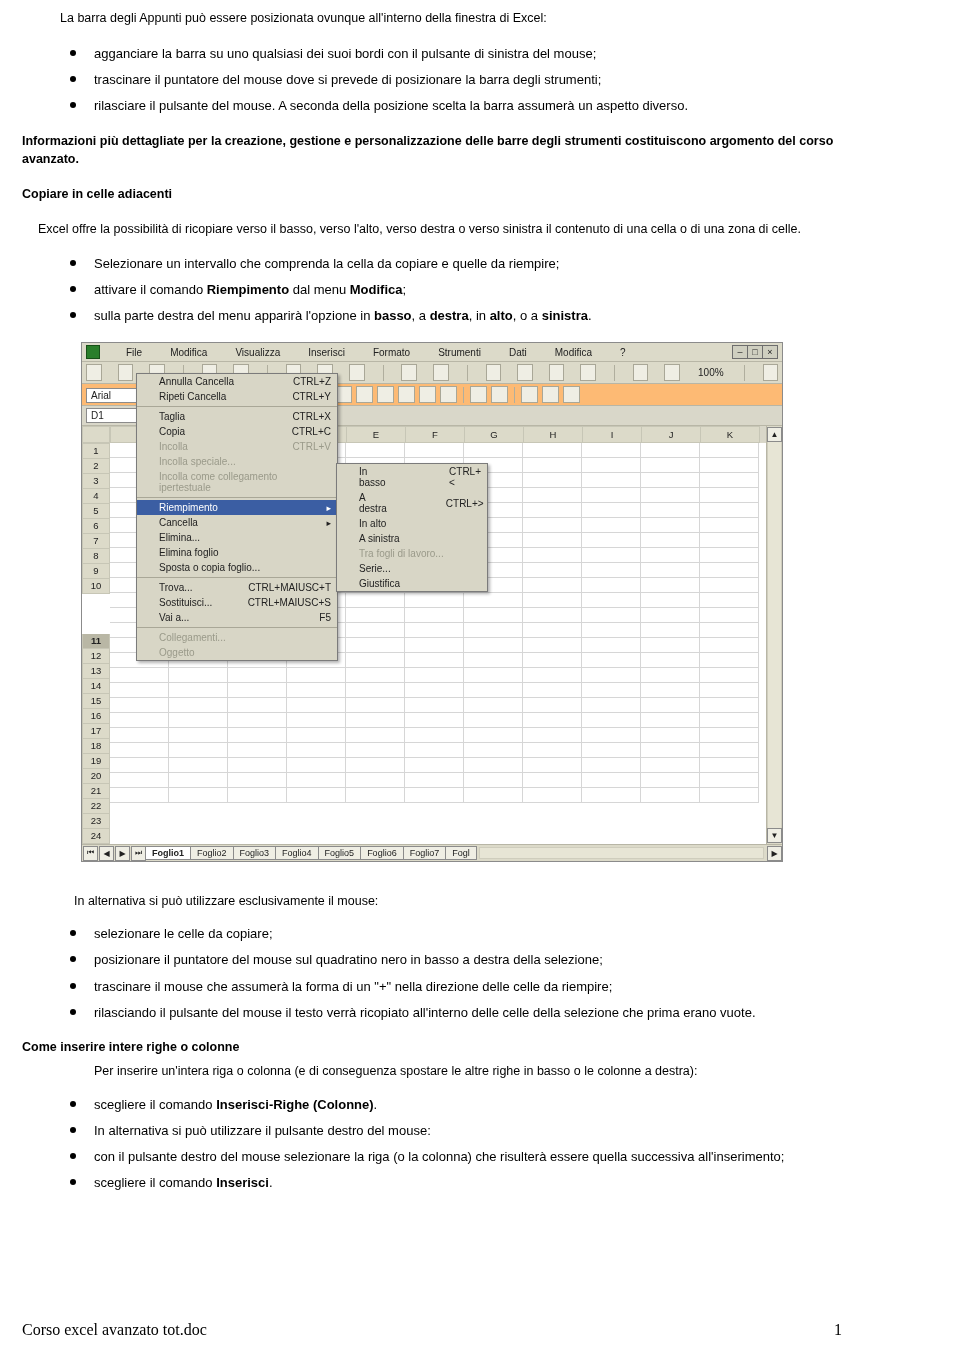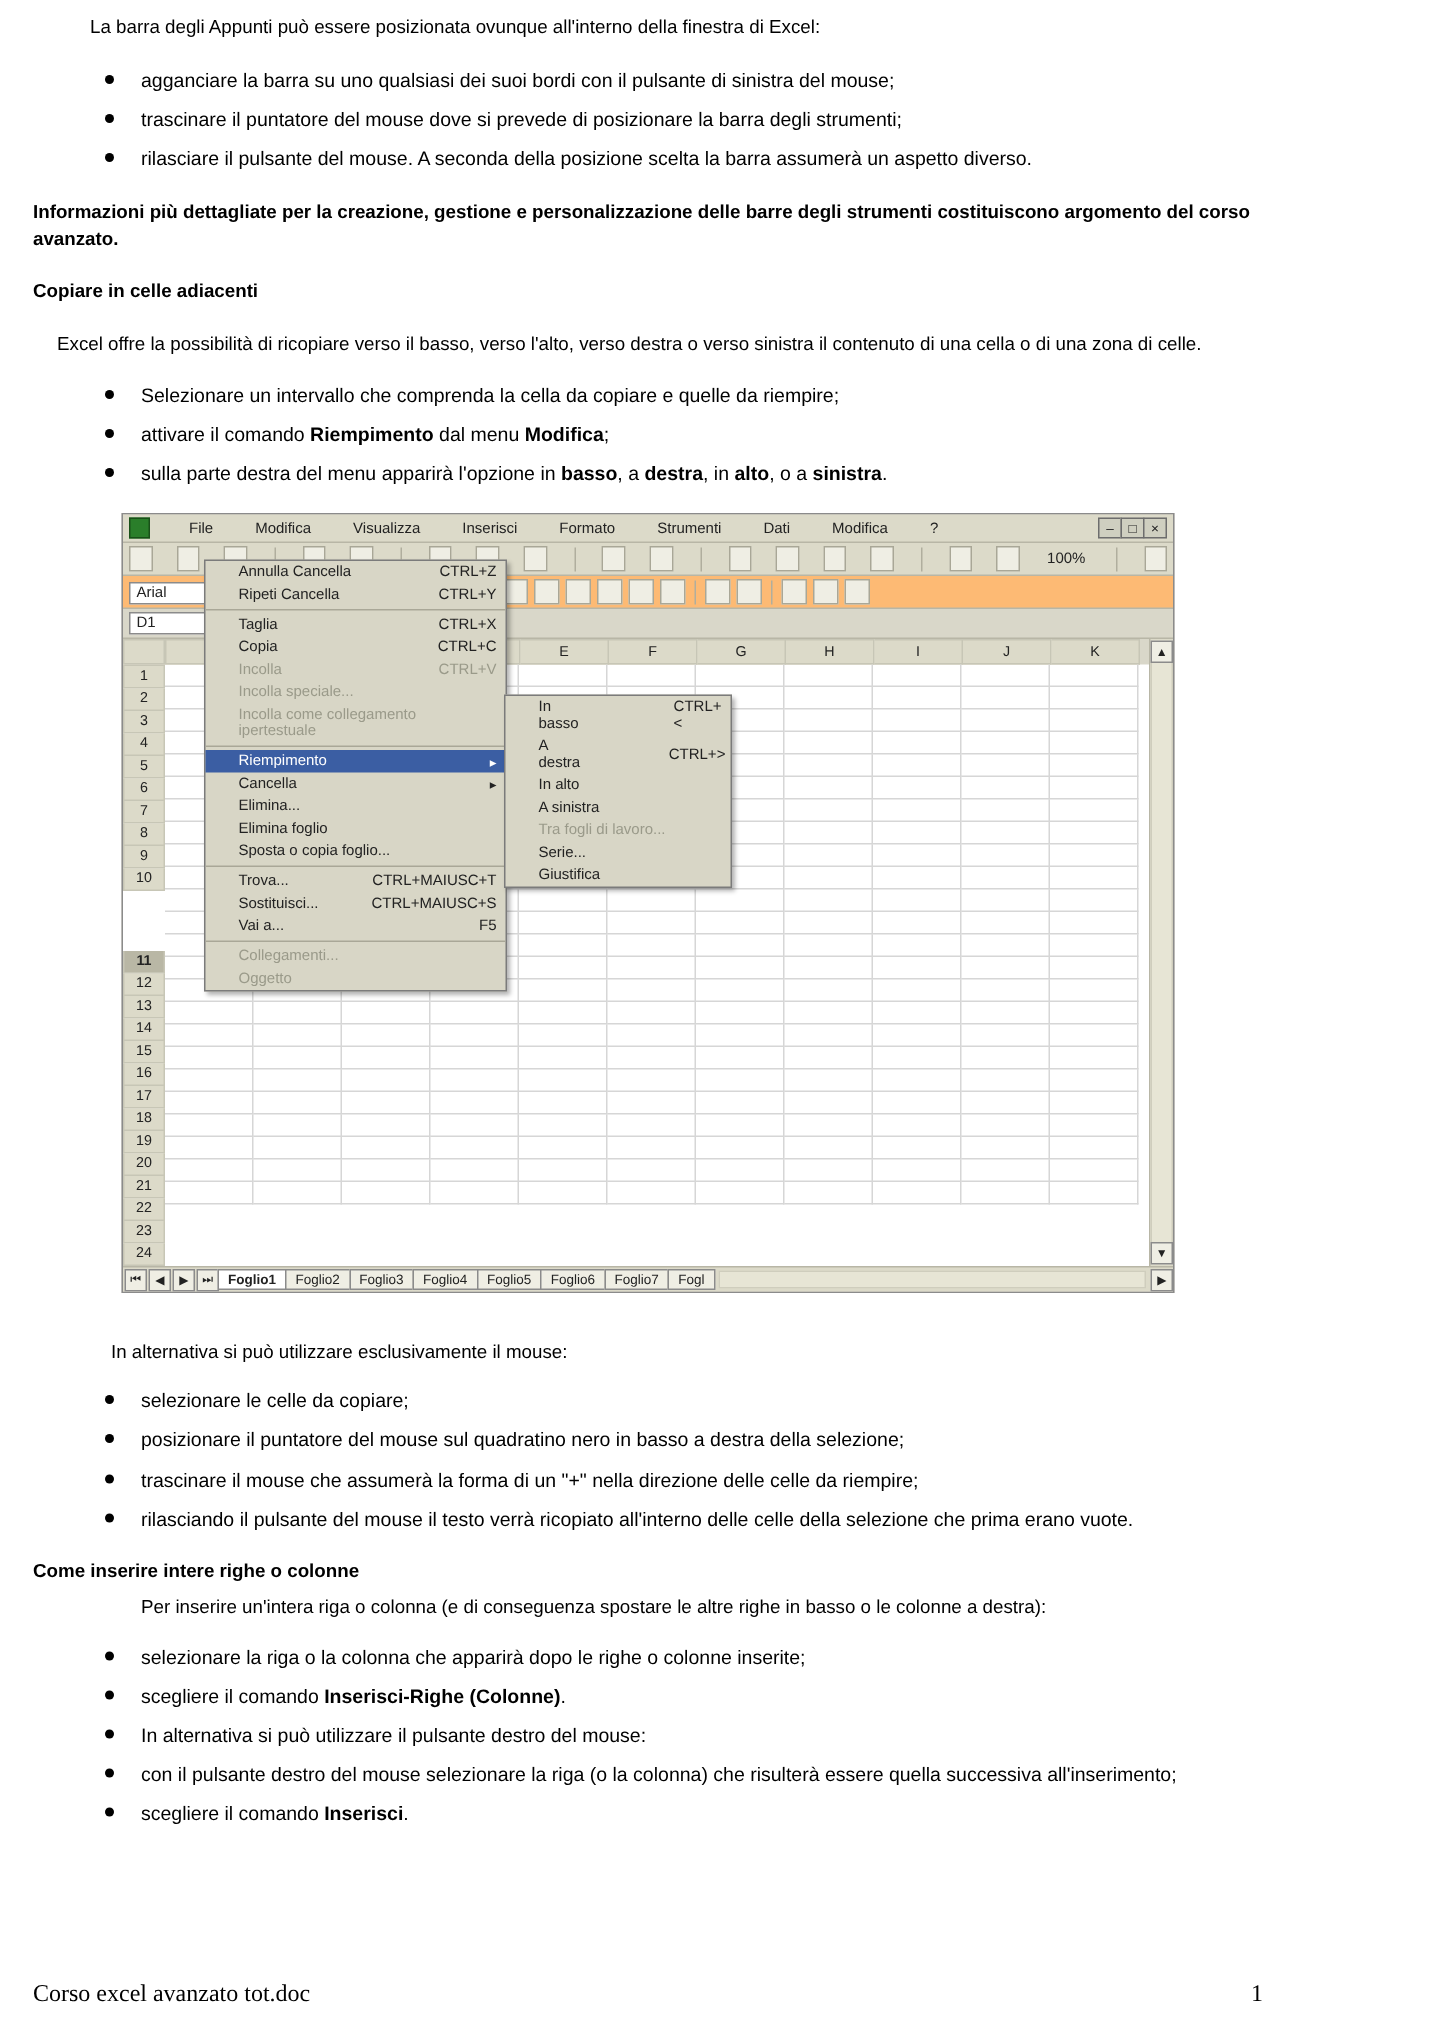"selezionare la riga o la" li { html: <li>selezionare la riga o la colonna che apparirà dopo le righe o colonne inserite;</li> -> none }
